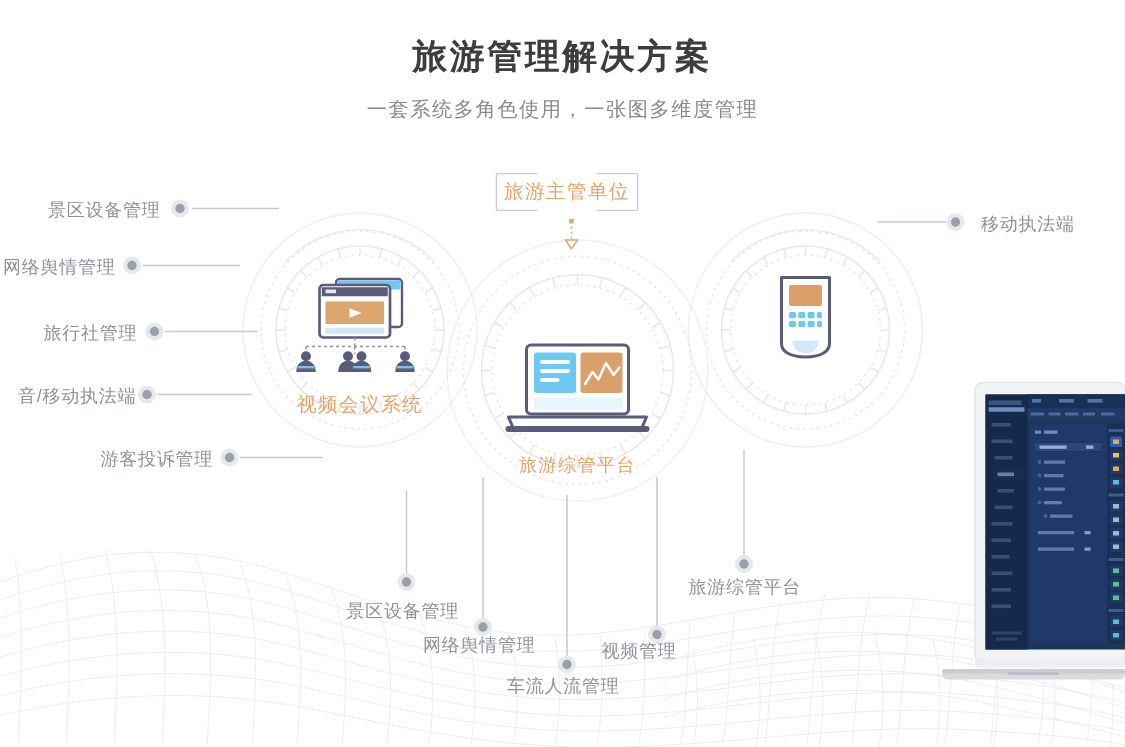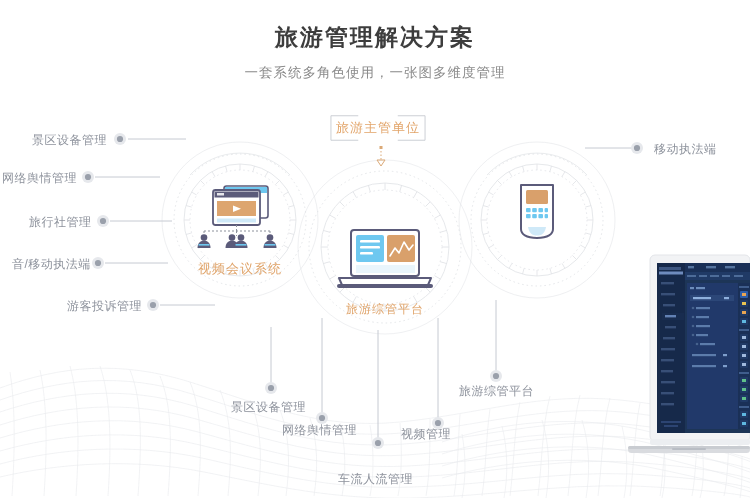"车流人流管理" div.cl { margin-top: 22px -> none }
